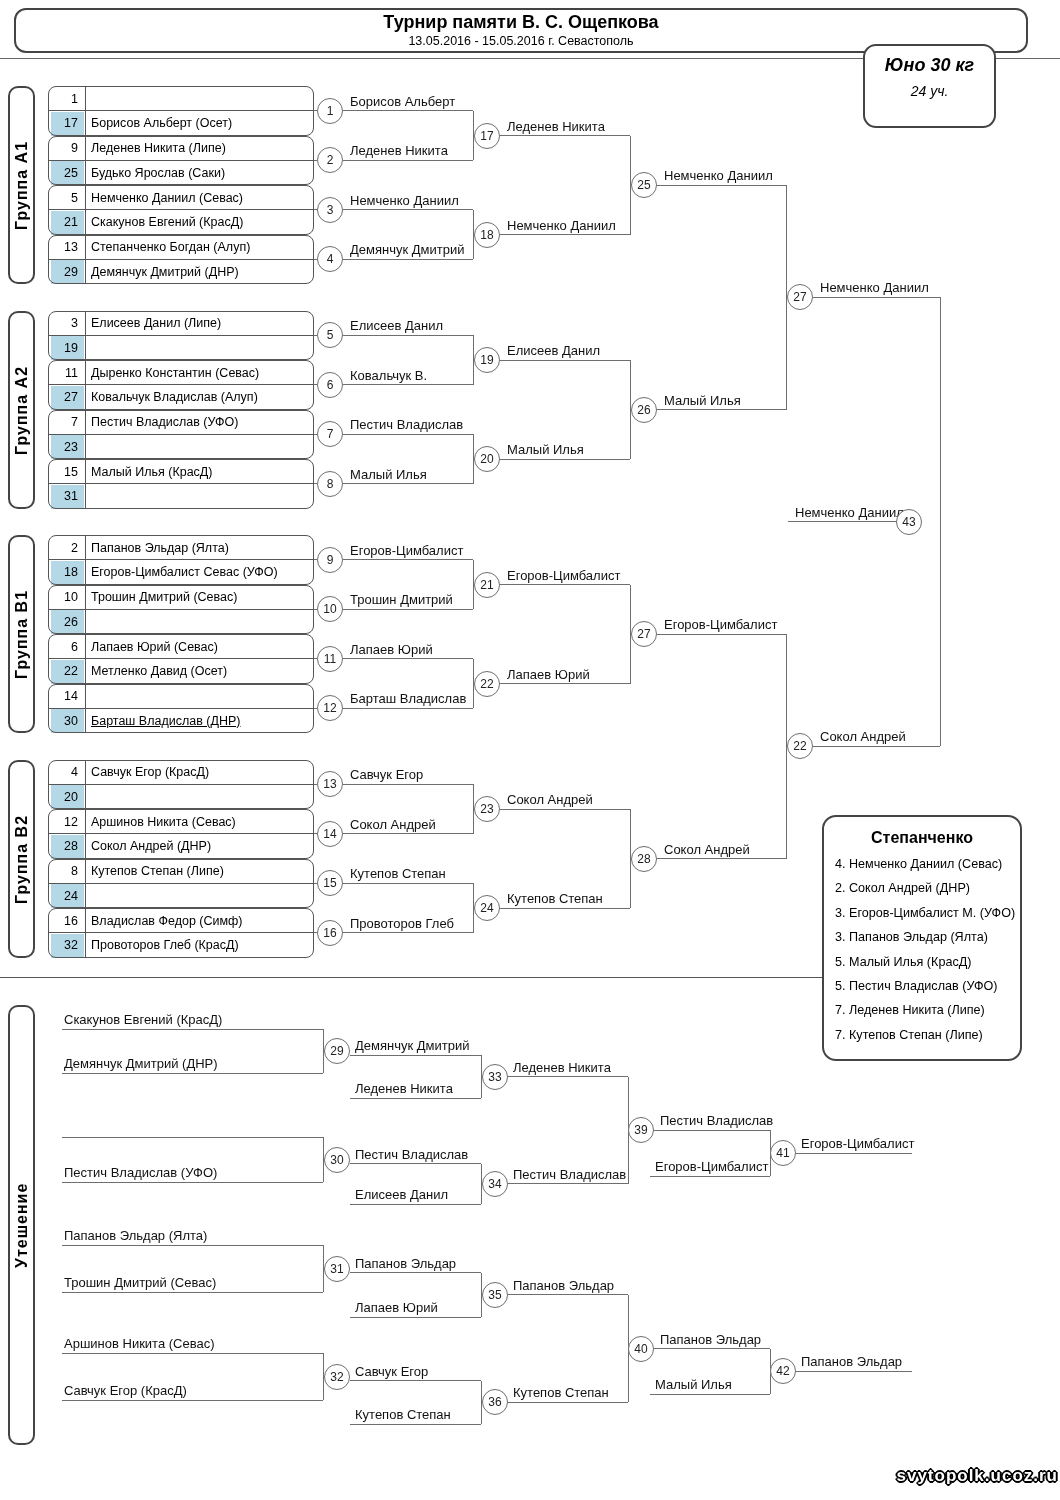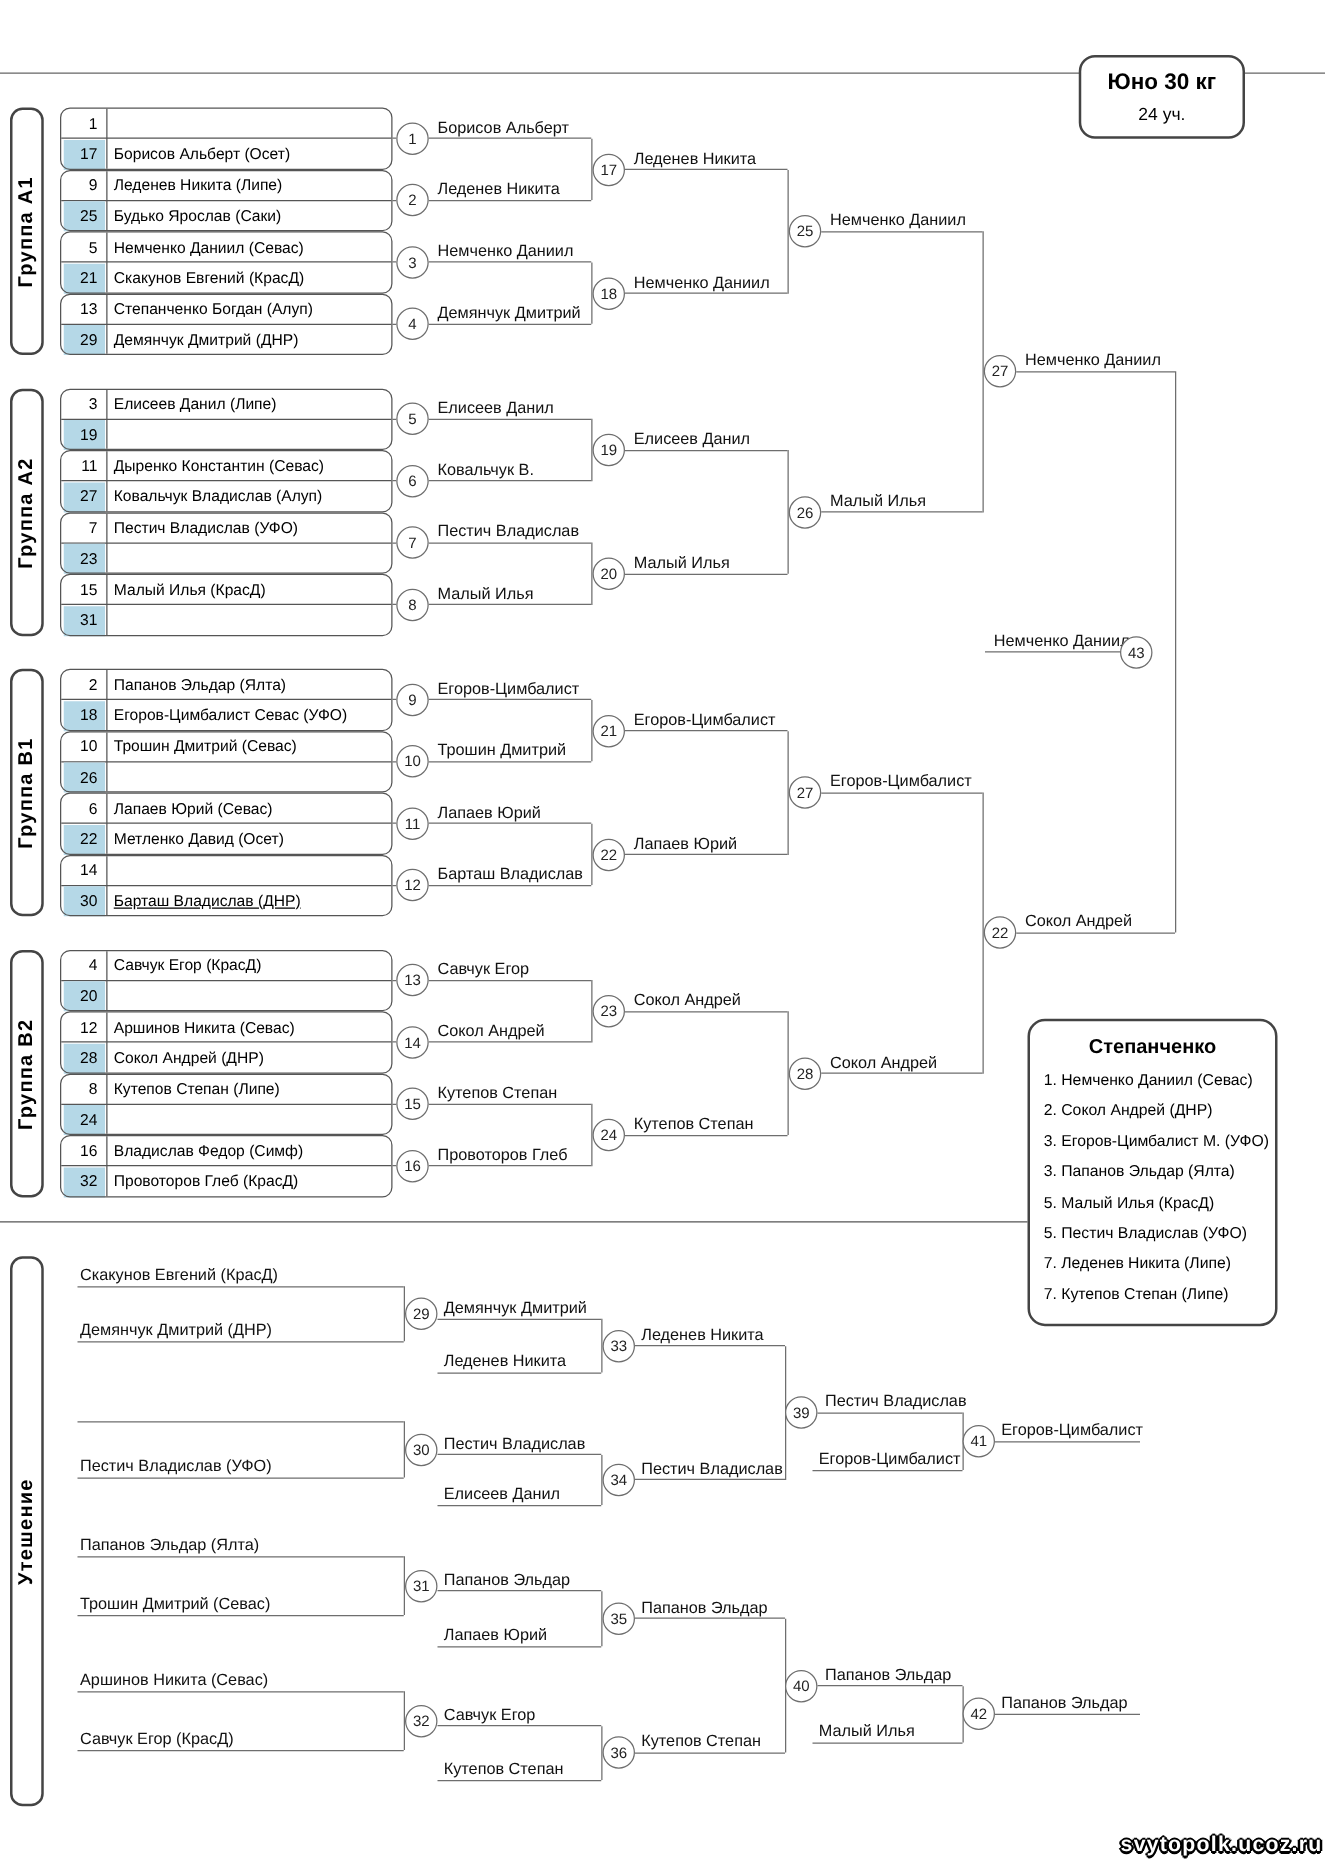"Турнир памяти В. С. Ощепкова" div.header-box { html: none -> <div> <div>Турнир памяти В. С. Ощепкова</div> <div>13.05.2016 - 15.05.2016 г. Севастополь</div> </div> }
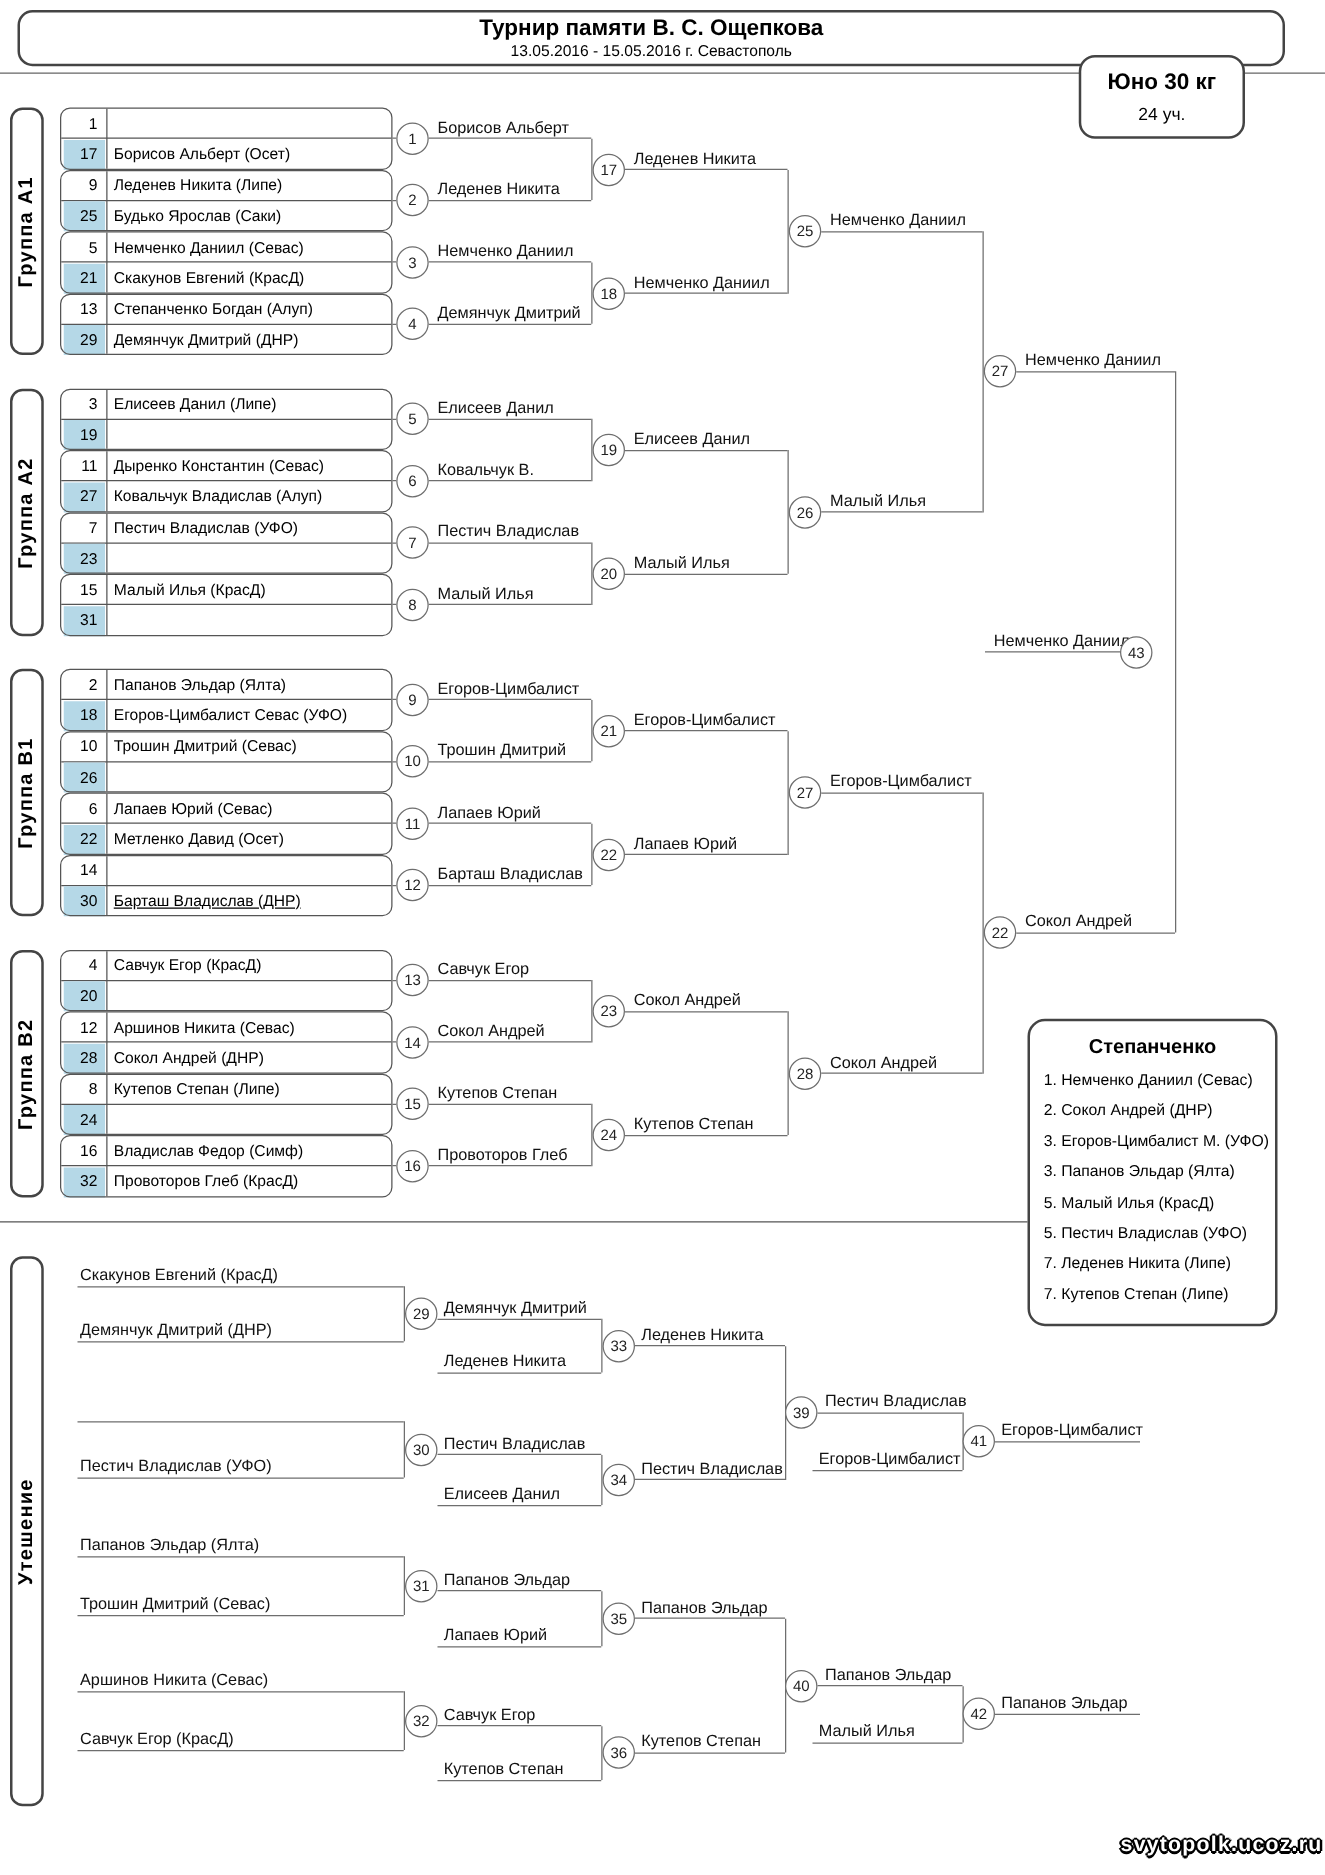"Юно 30 кг" .weight-box { font-style: none -> italic; height: 67px -> 84px }
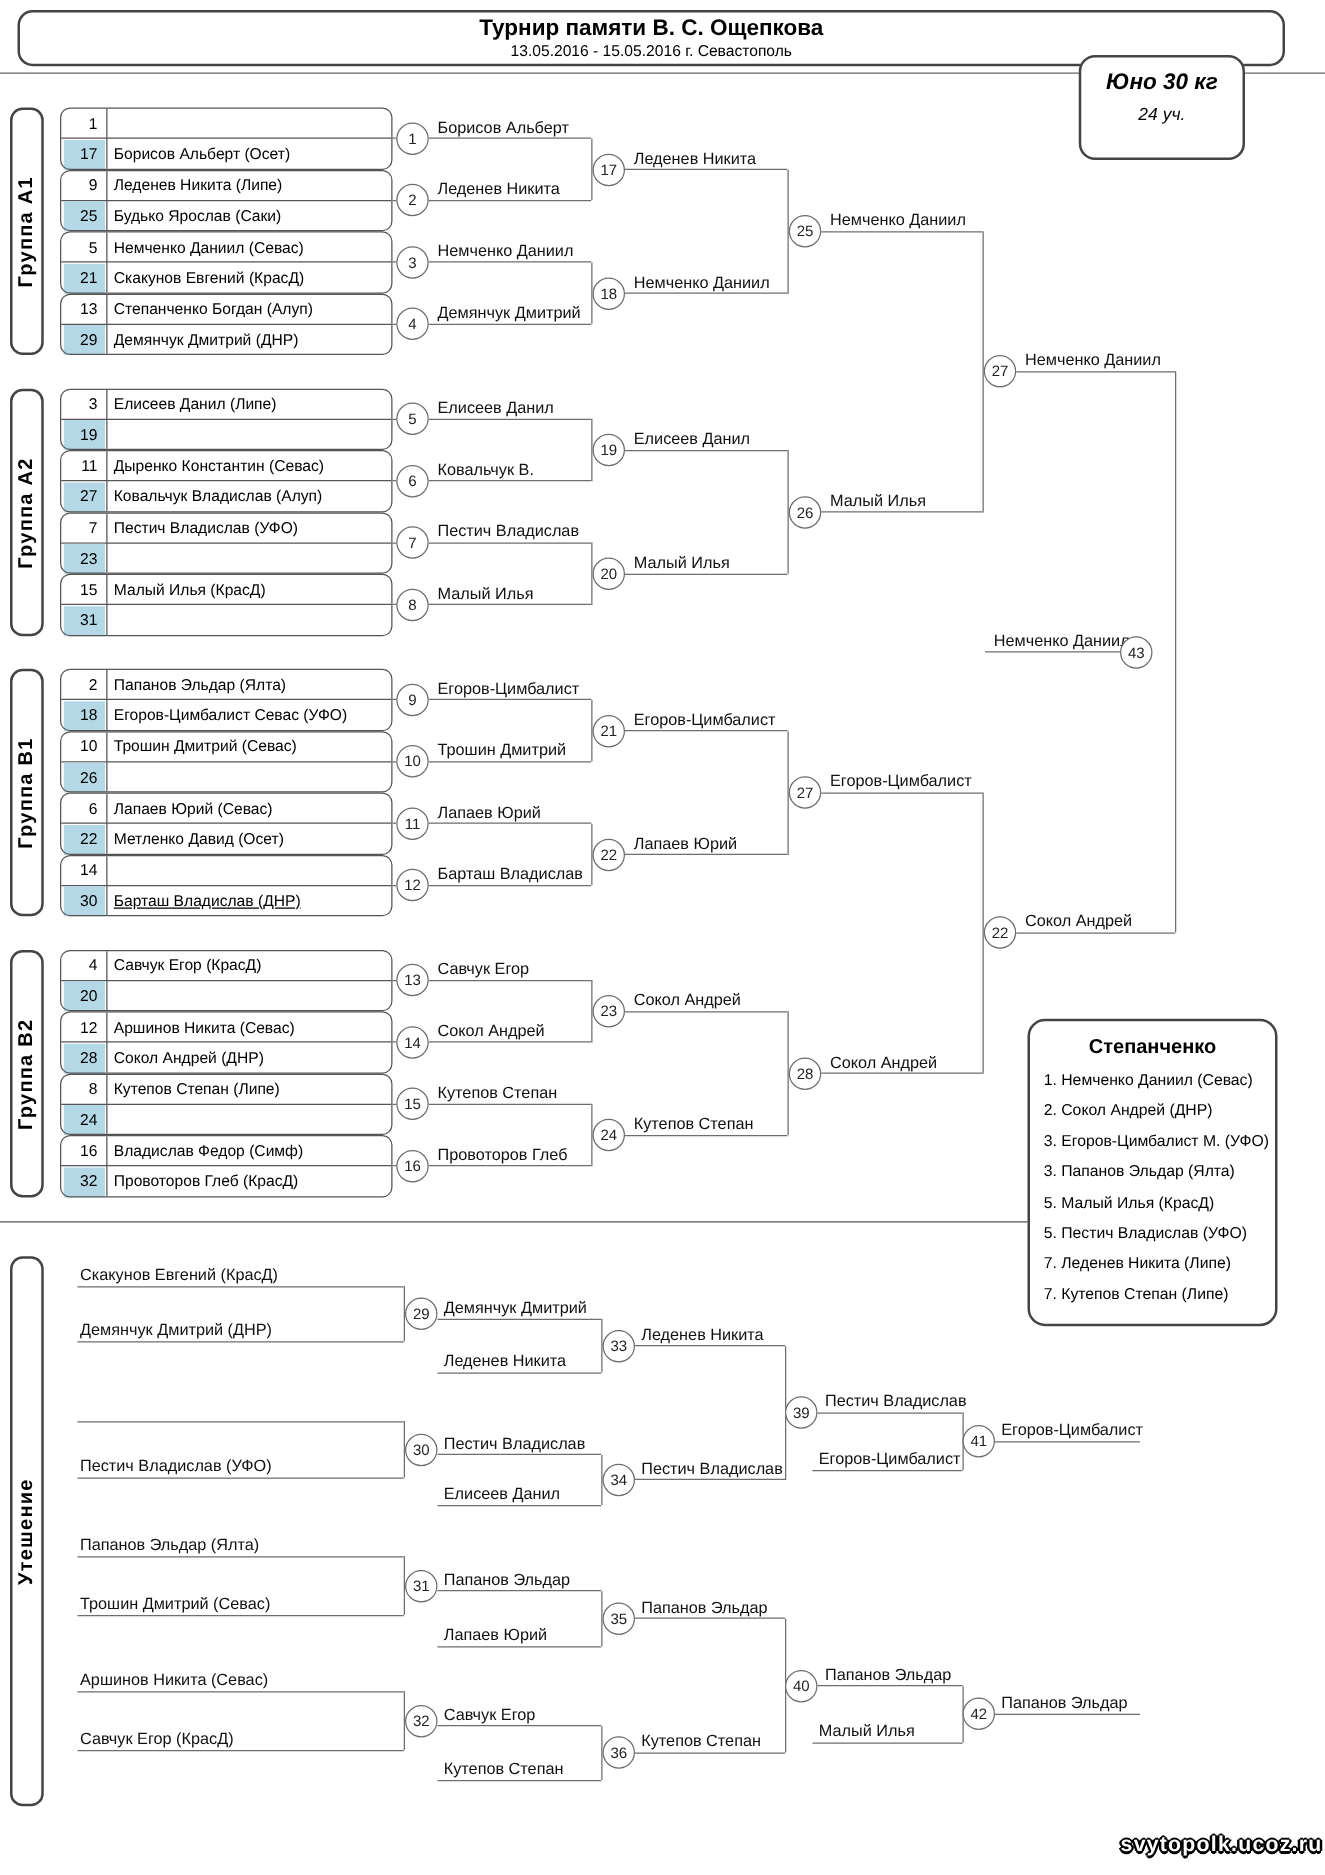"1. Немченко Даниил (Севас)" div.res-item { text: 1 -> 4 }
